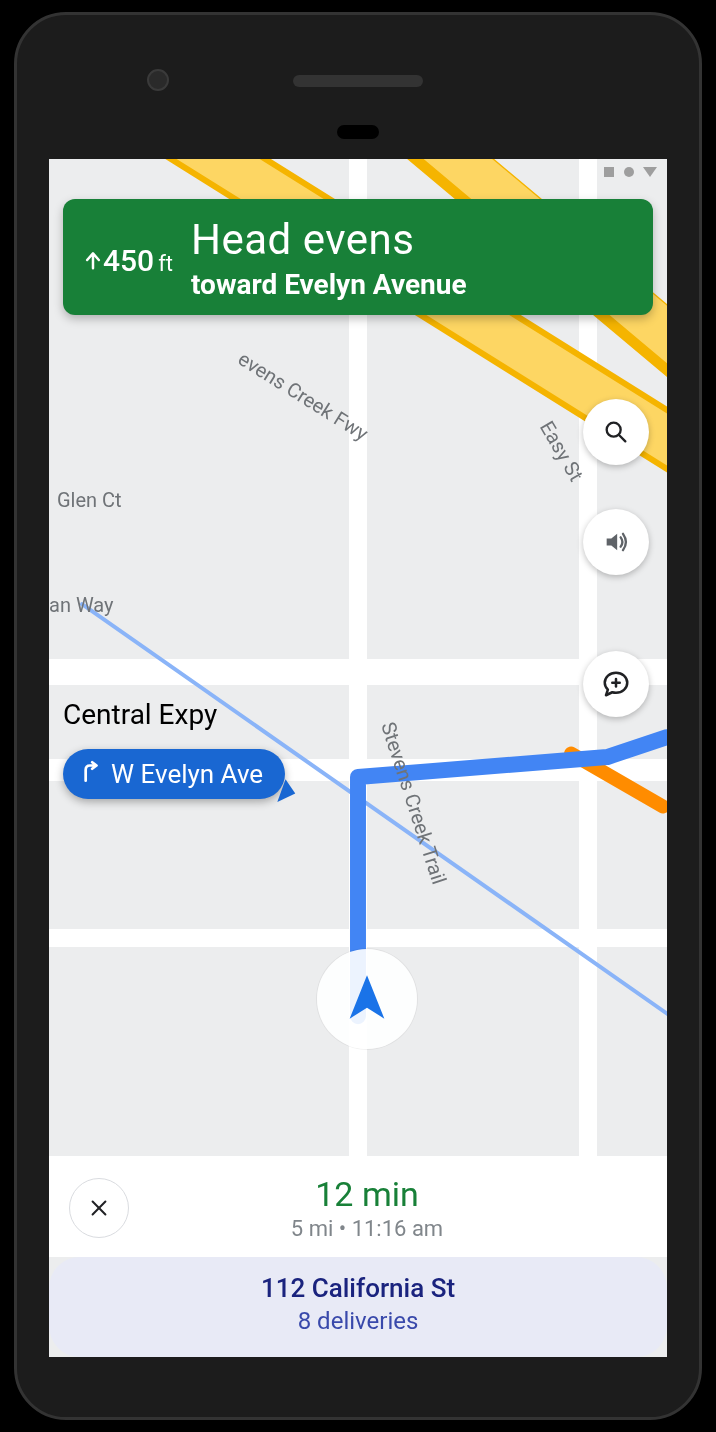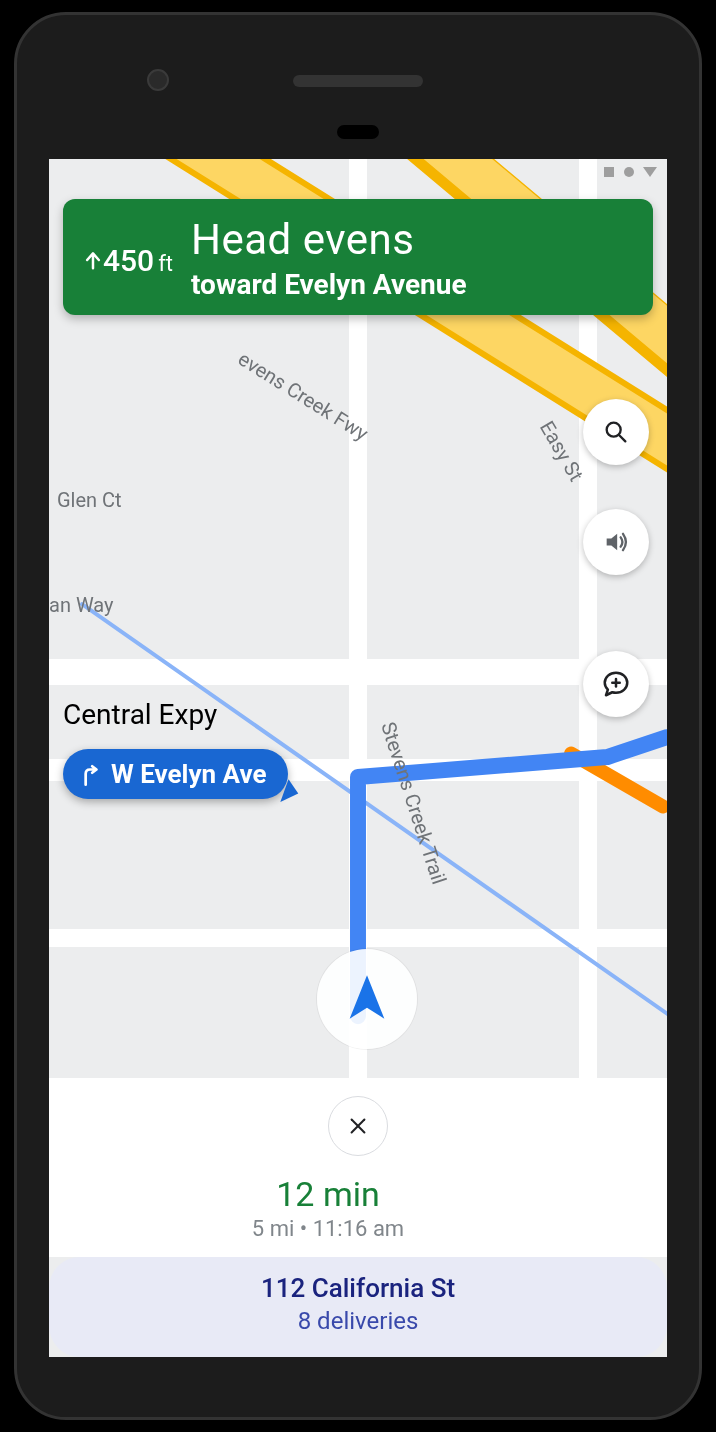"W Evelyn Ave" .turn-bubble { align-items: flex-end -> flex-start; font-weight: 700 -> 400 }
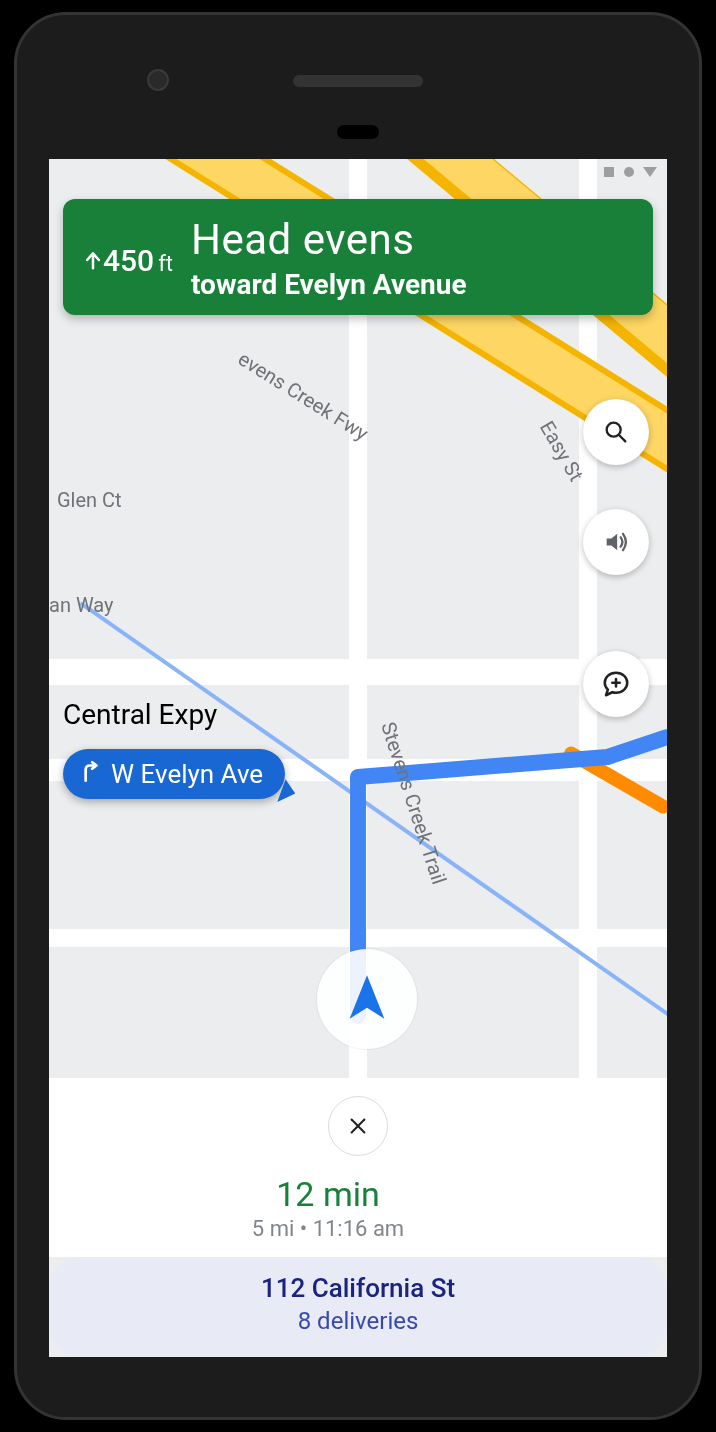"12 min" .eta-panel { flex-direction: column -> none }
